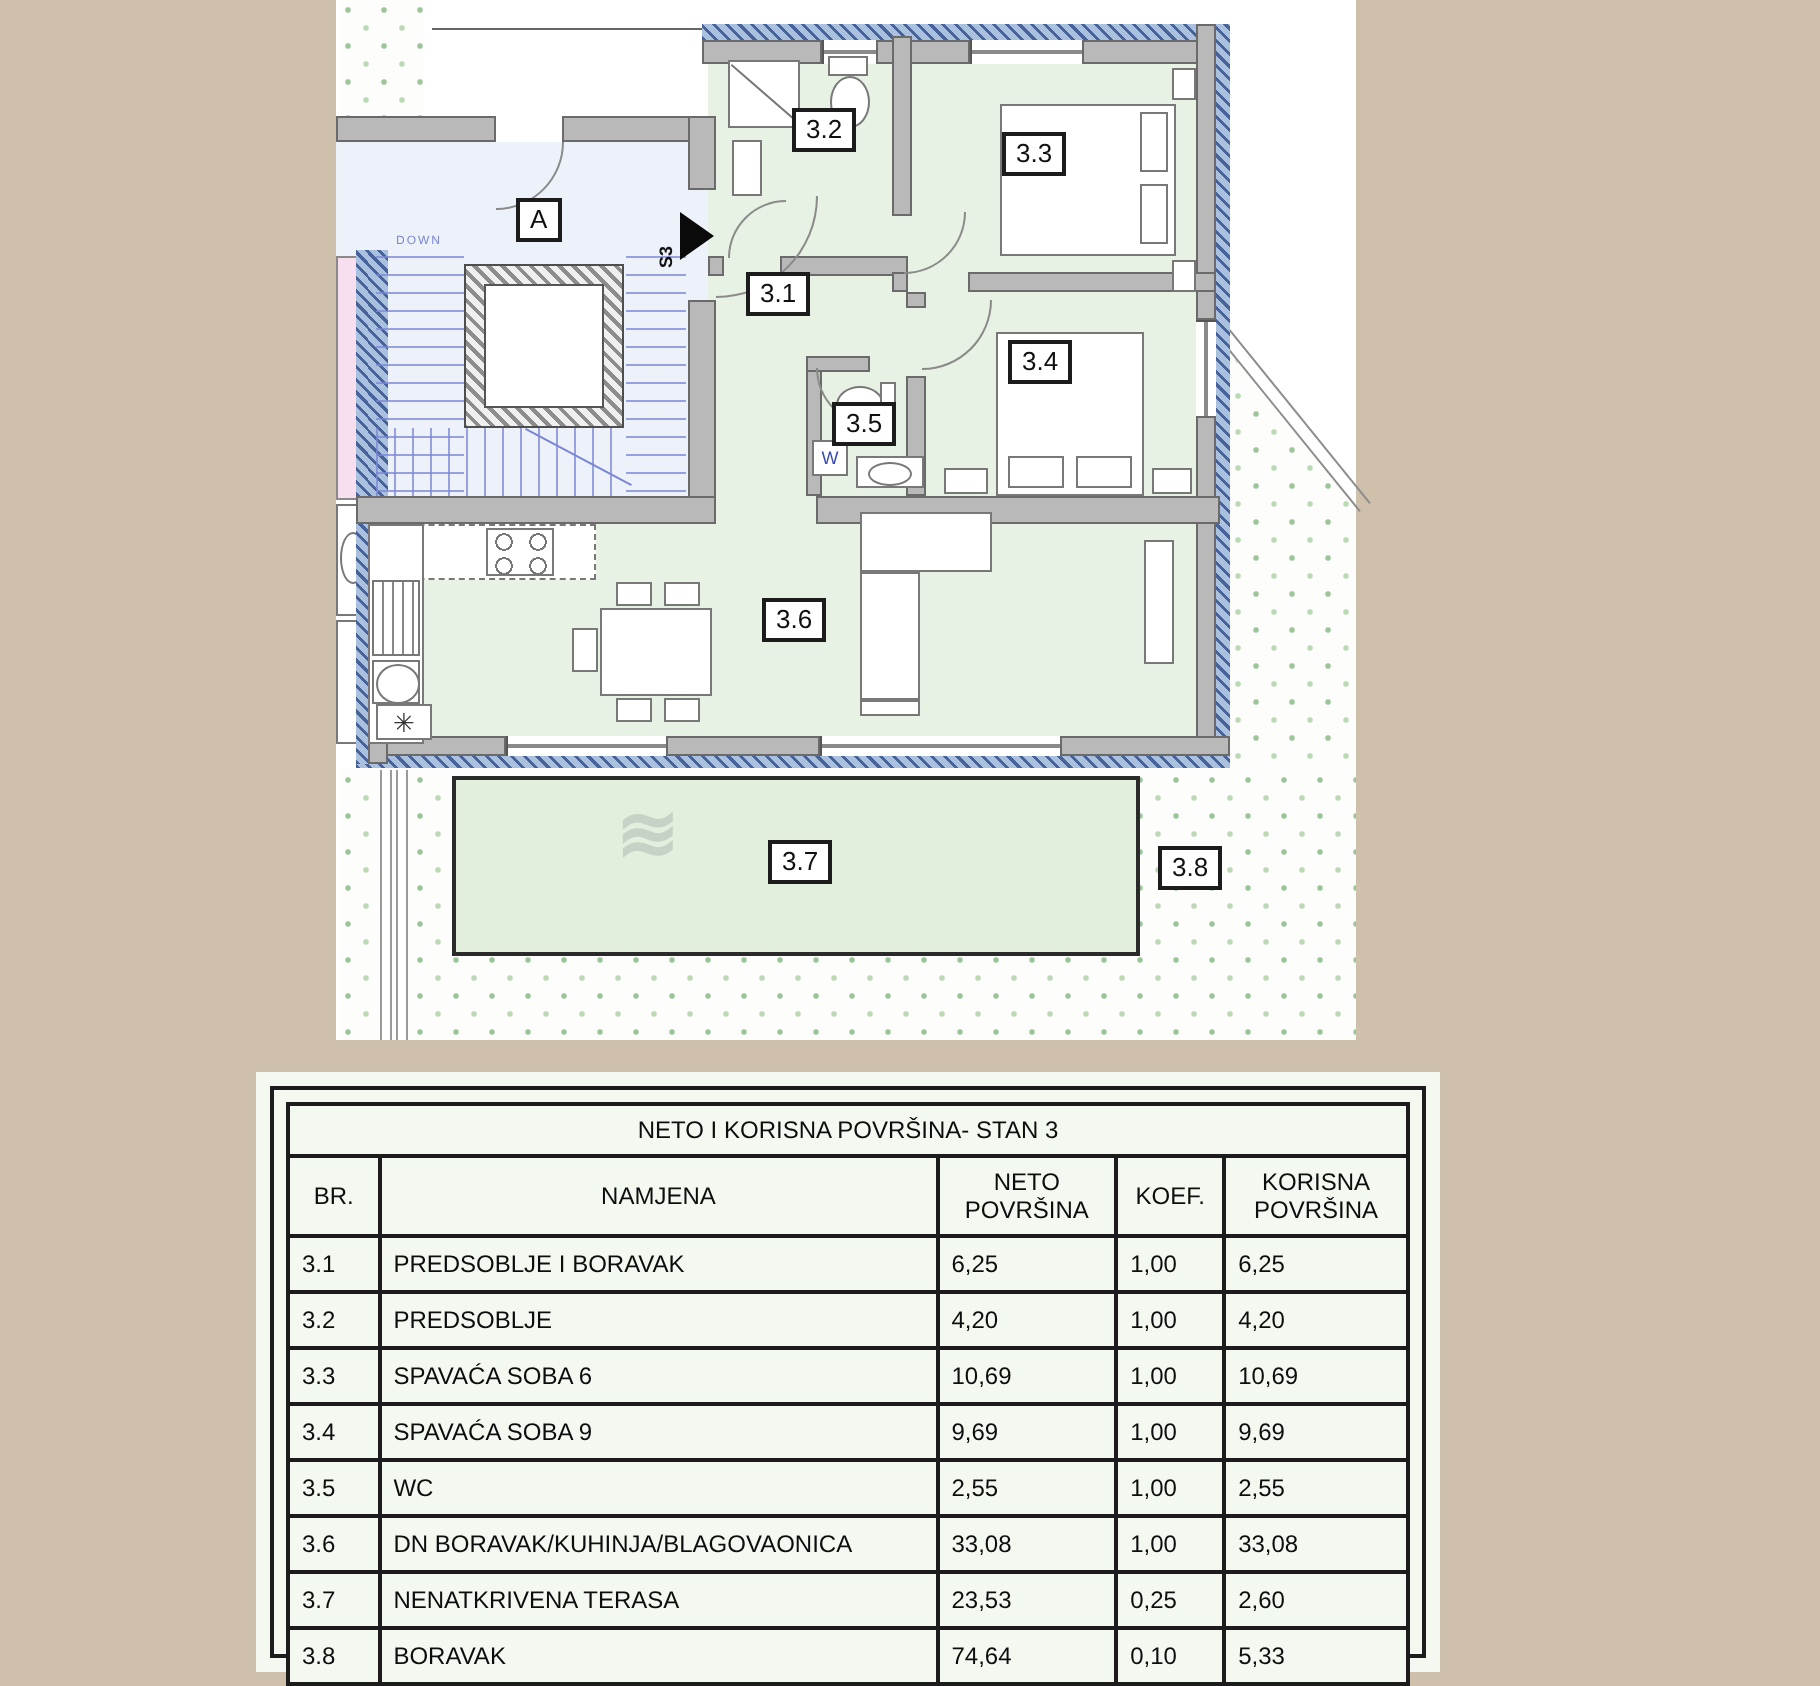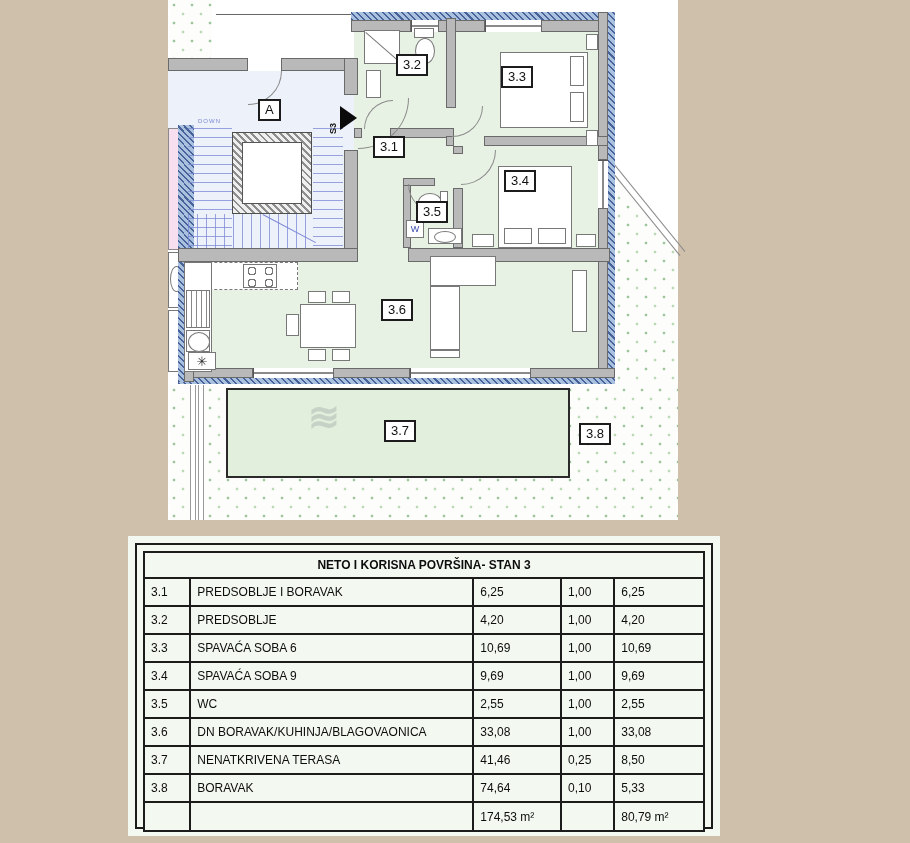"NETO I KORISNA POVRŠINA- STAN" td.title { font-weight: bold -> none }
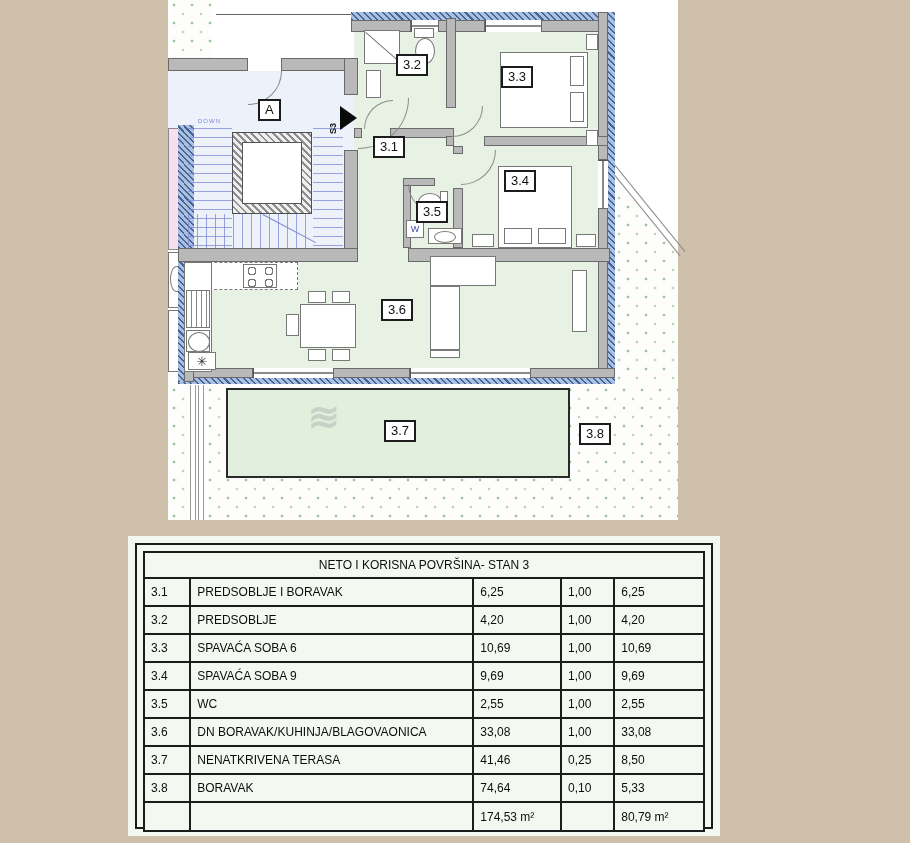"BR." tr.head { html: none -> <tr> <td>BR.</td> <td>NAMJENA</td> <td>NETO POVRŠINA</td> <td>KOEF.</td> <td>KORISNA POVRŠINA</td> </tr> }
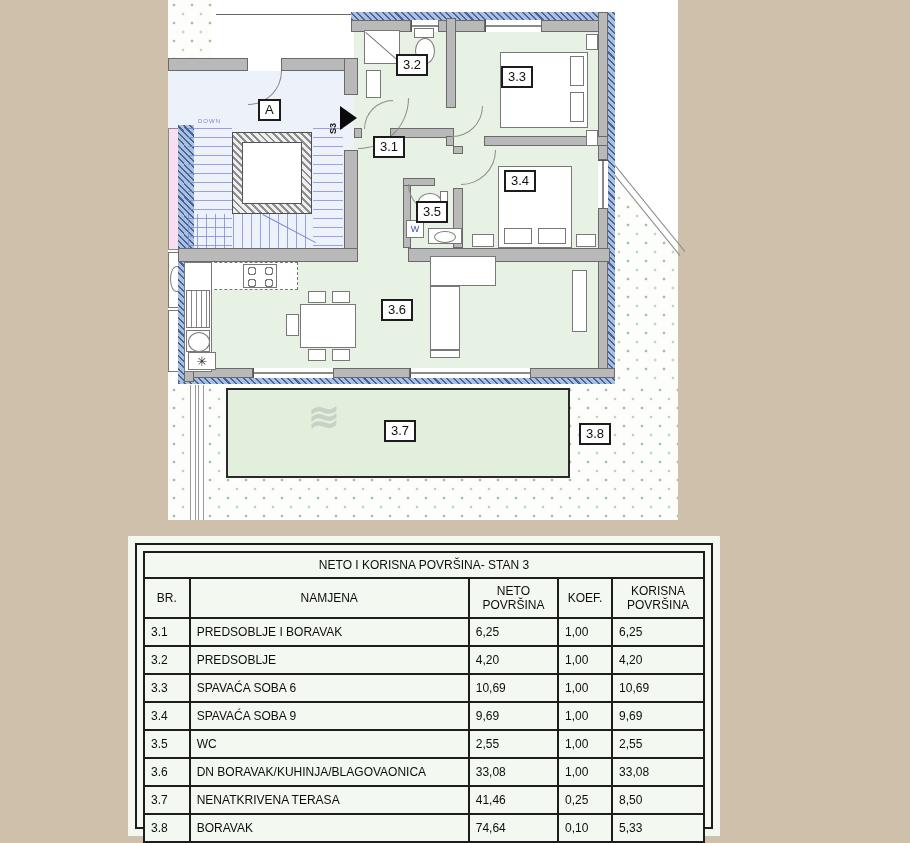"41,46" td { text: 41,46 -> 23,53 }
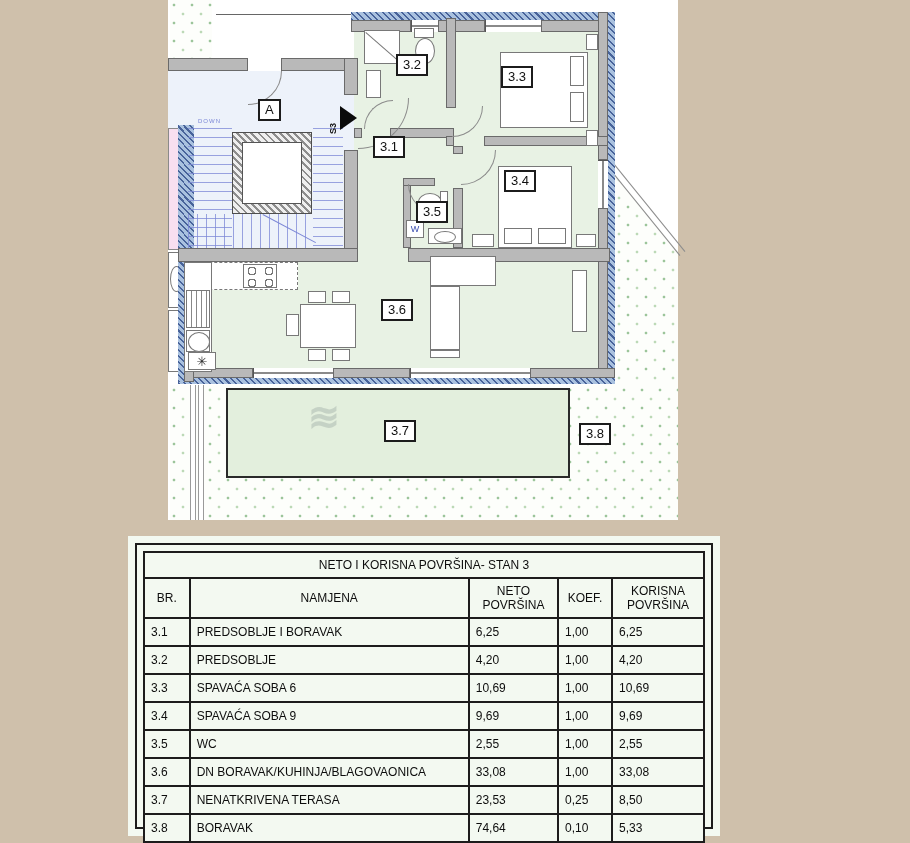"8,50" td { text: 8,50 -> 2,60 }
